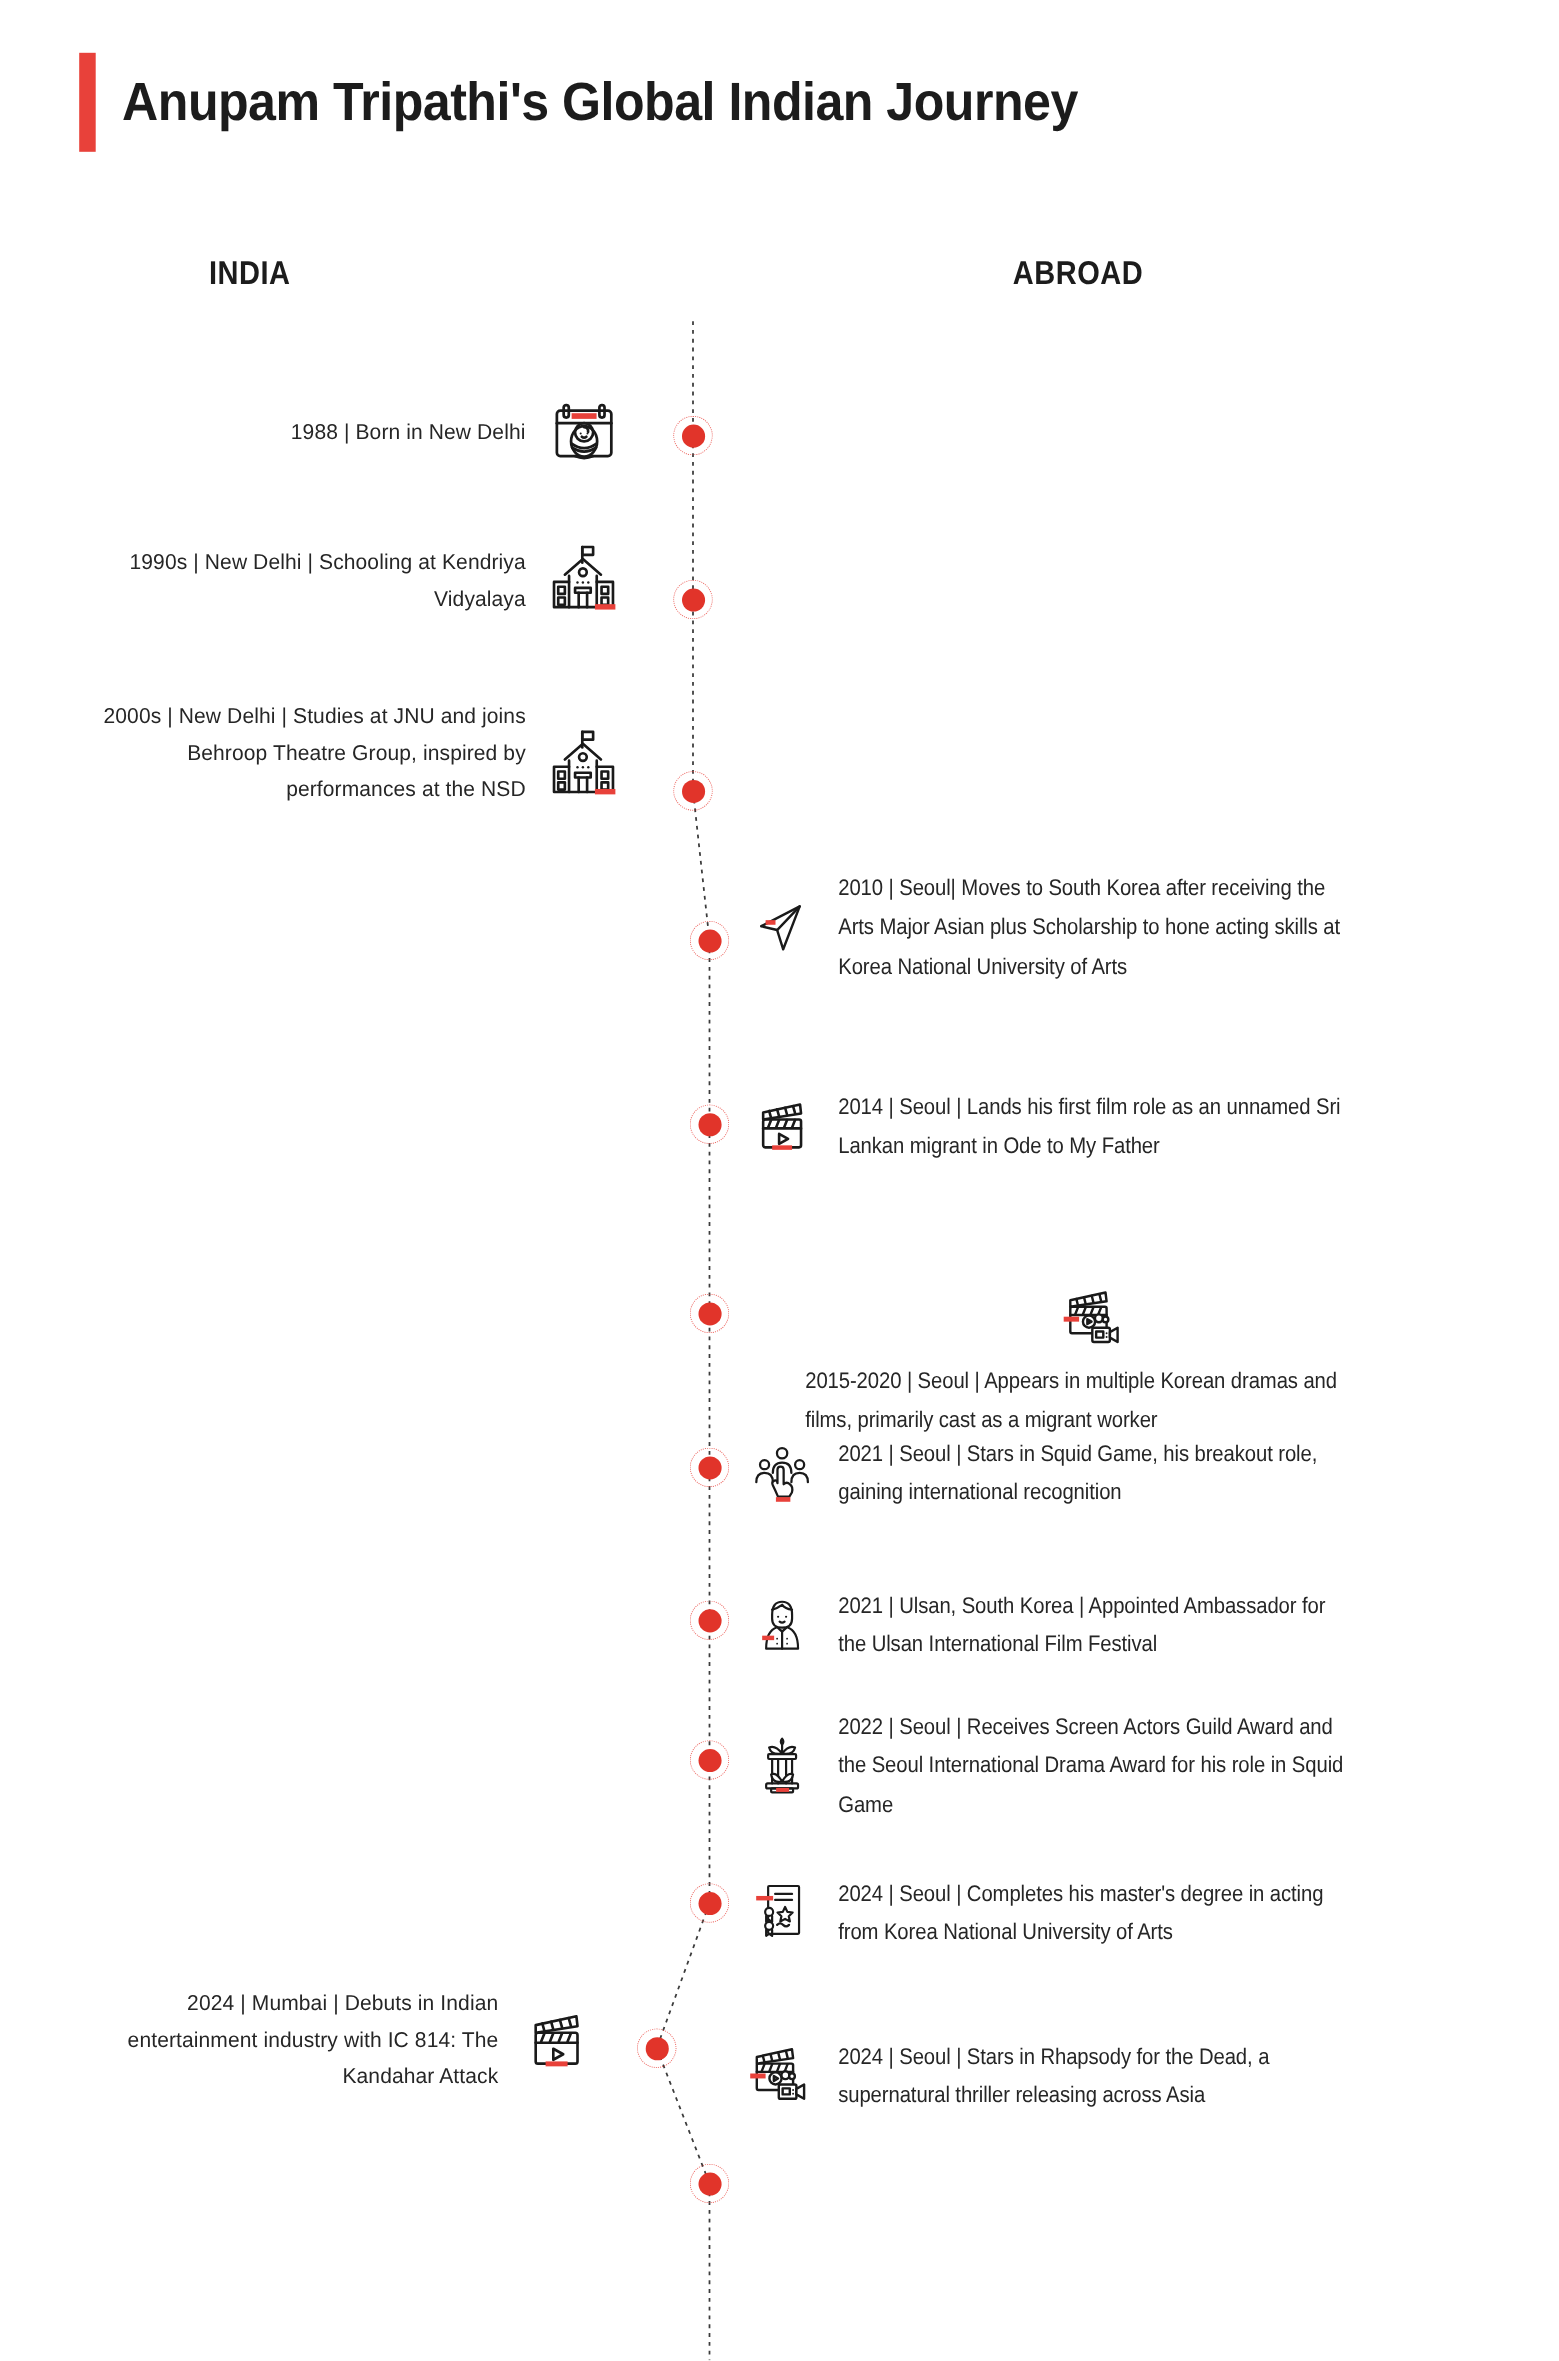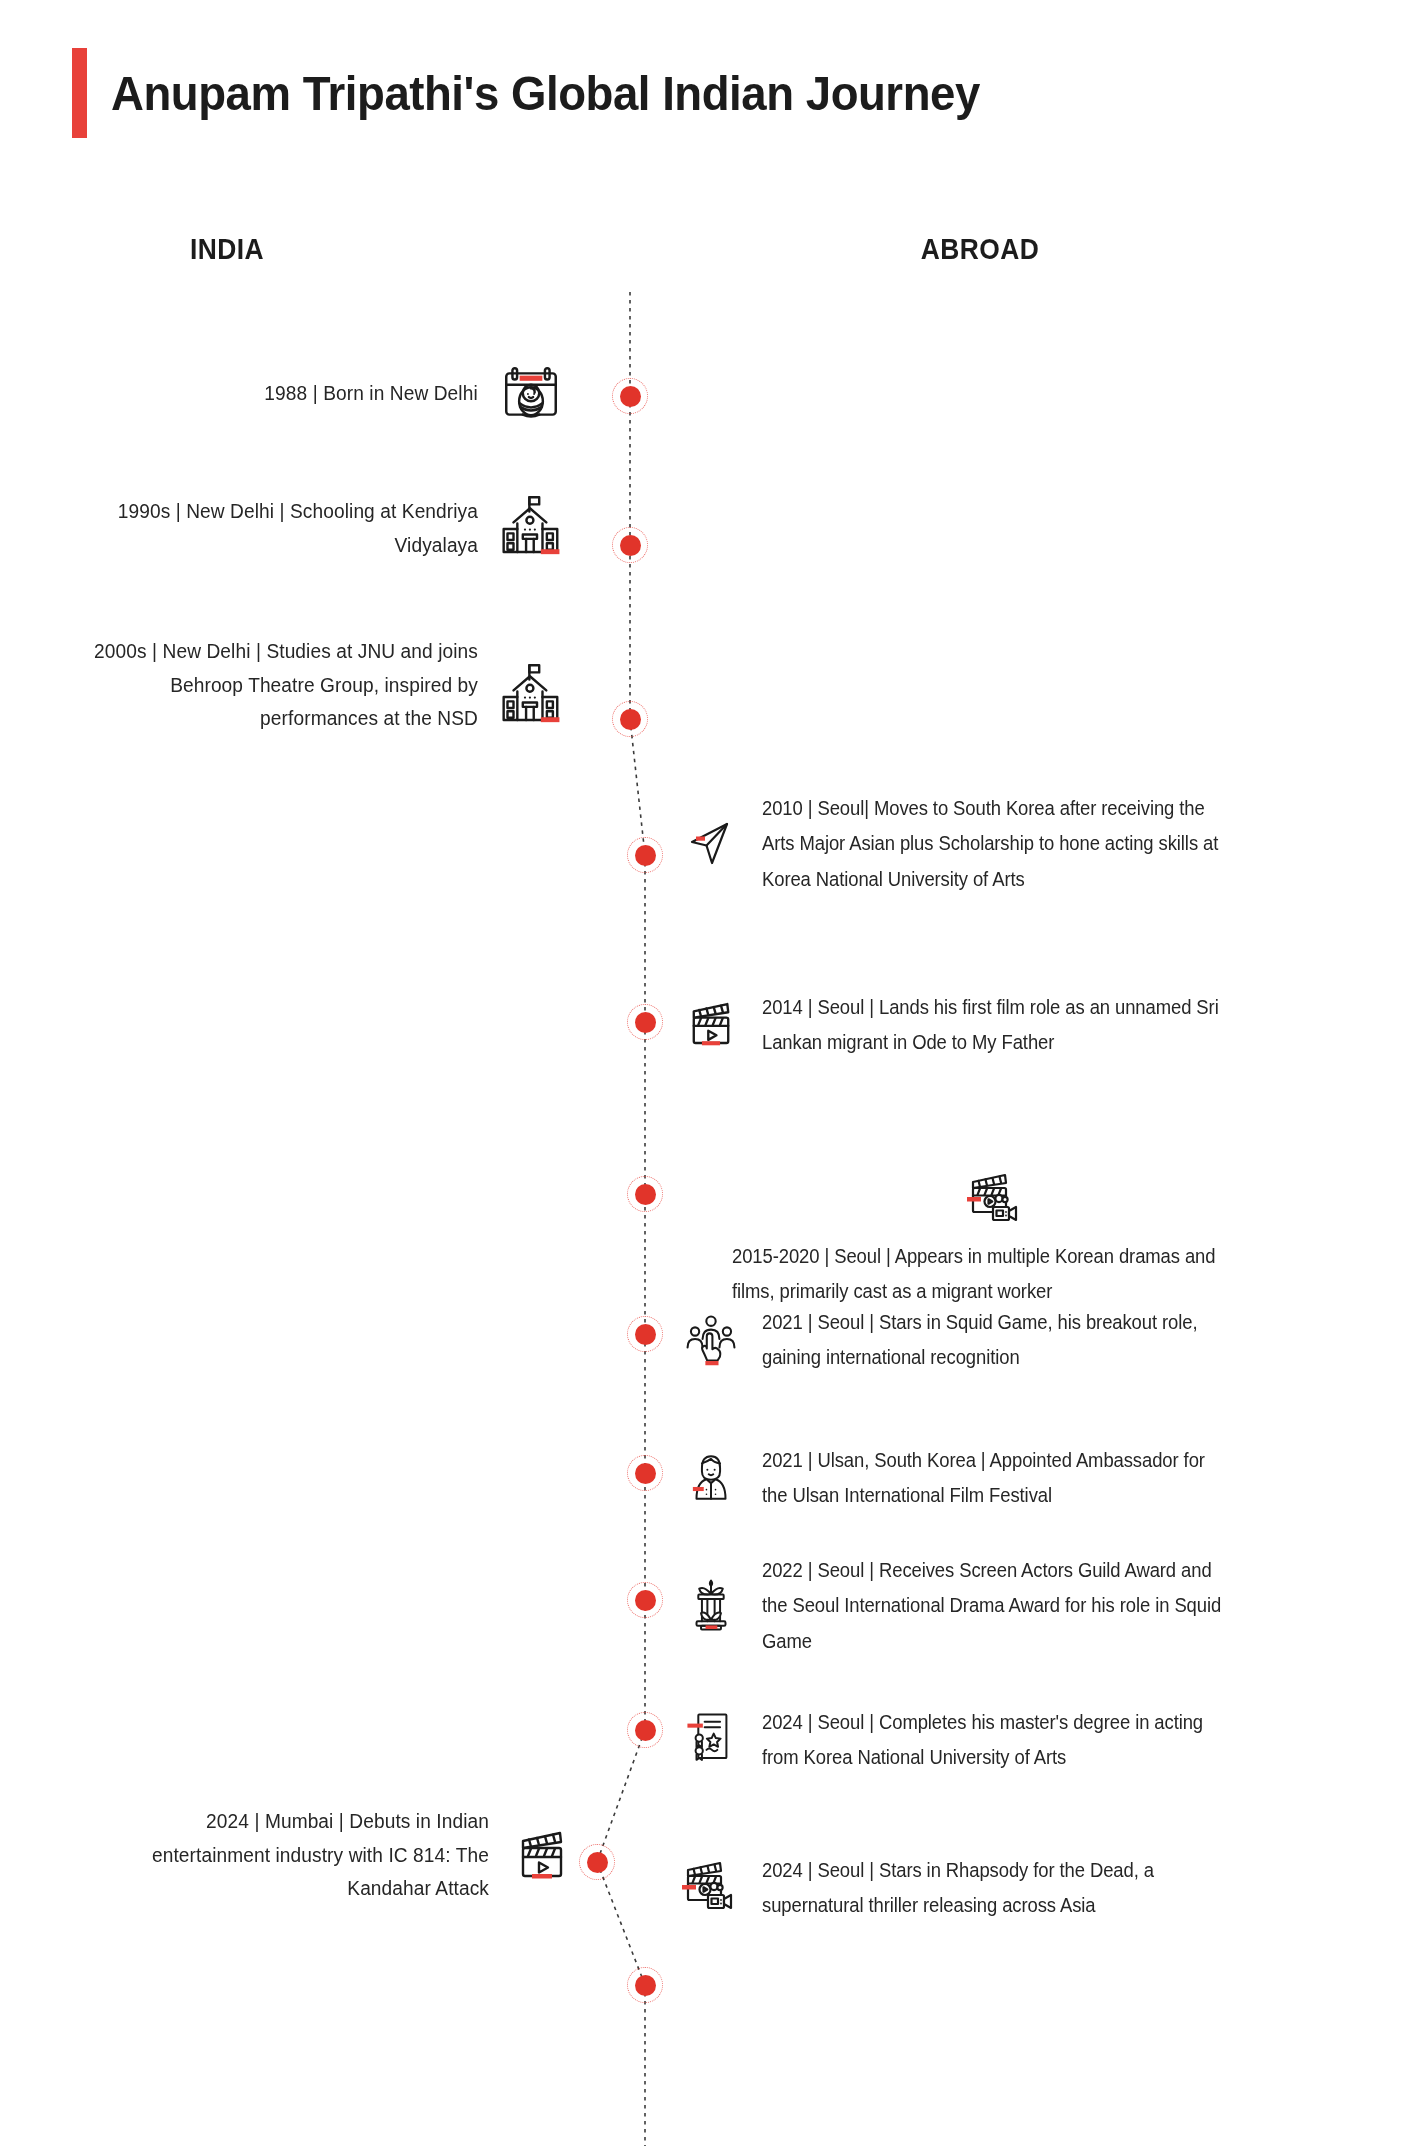"2024 | Mumbai | Debuts" div.entry { margin-left: 36px -> none }
